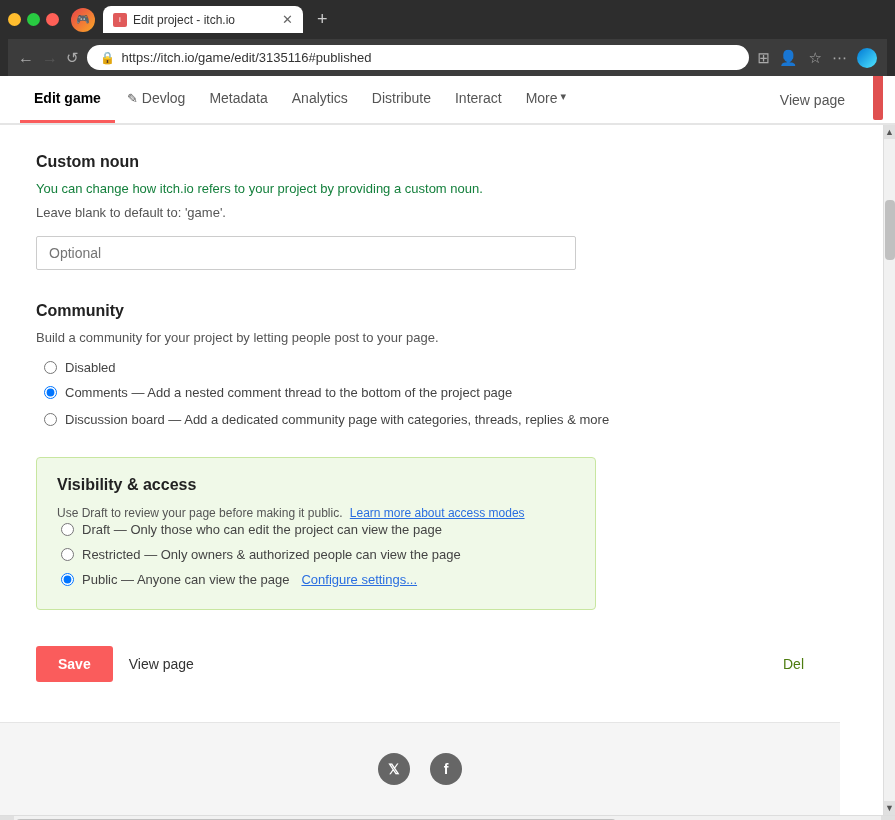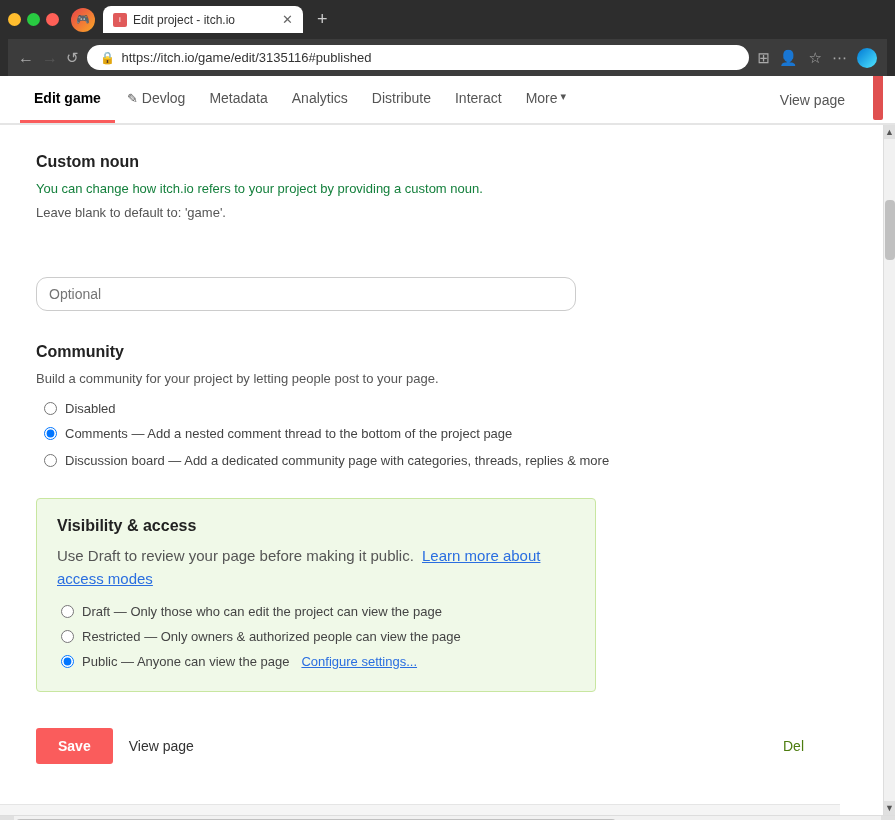"Optional" input { border-radius: 11px -> 2px; margin-top: 41px -> none }
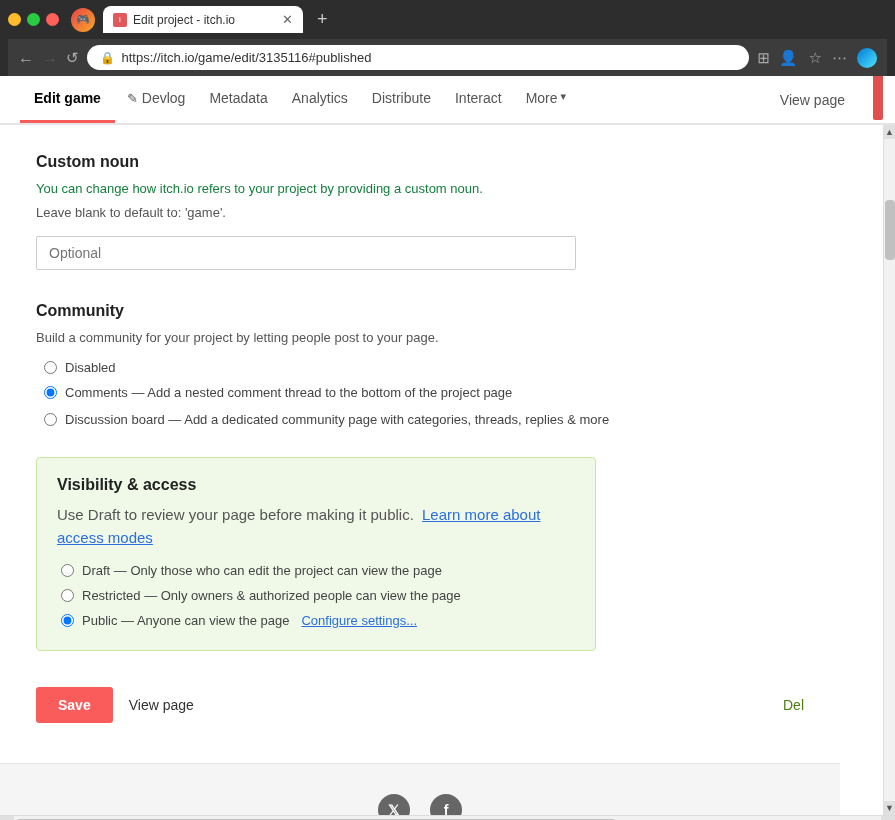"Use Draft to review your" div { font-size: 15px -> 12px; margin-bottom: 14px -> none }
